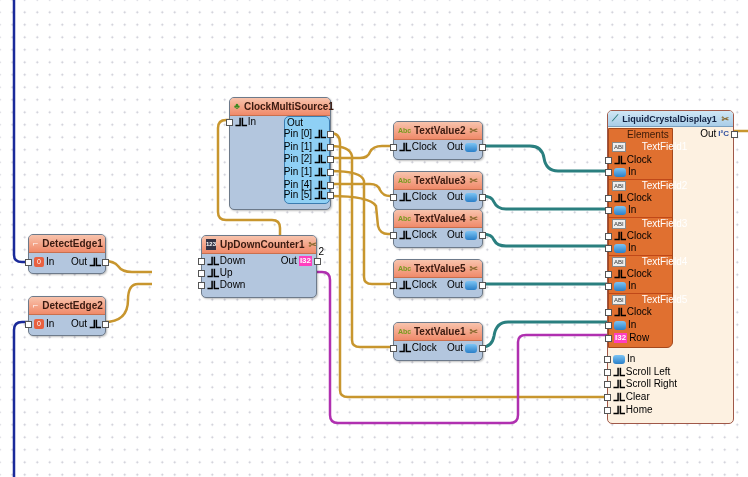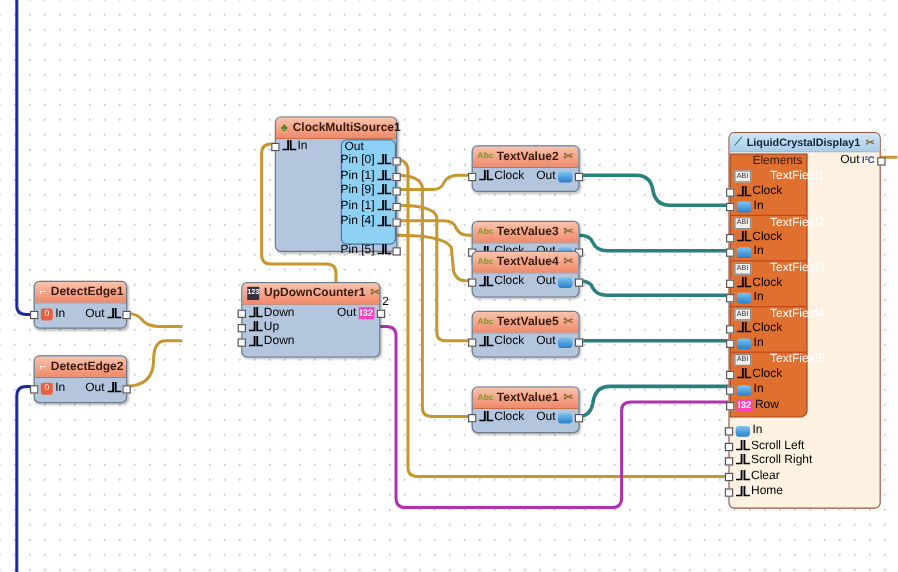"Pin [9]" span { text: 9 -> 2 }
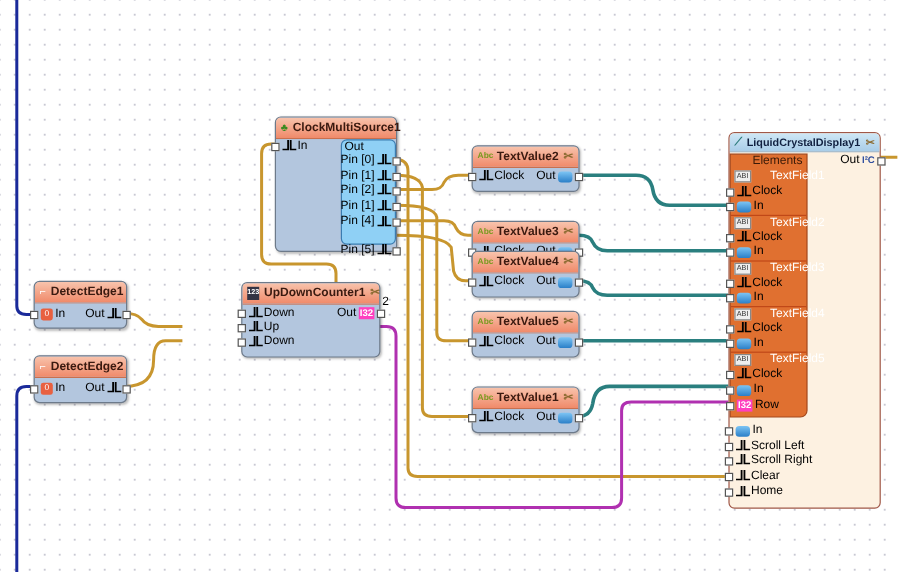"TextValue3" div.comp { margin-top: 13px -> none }
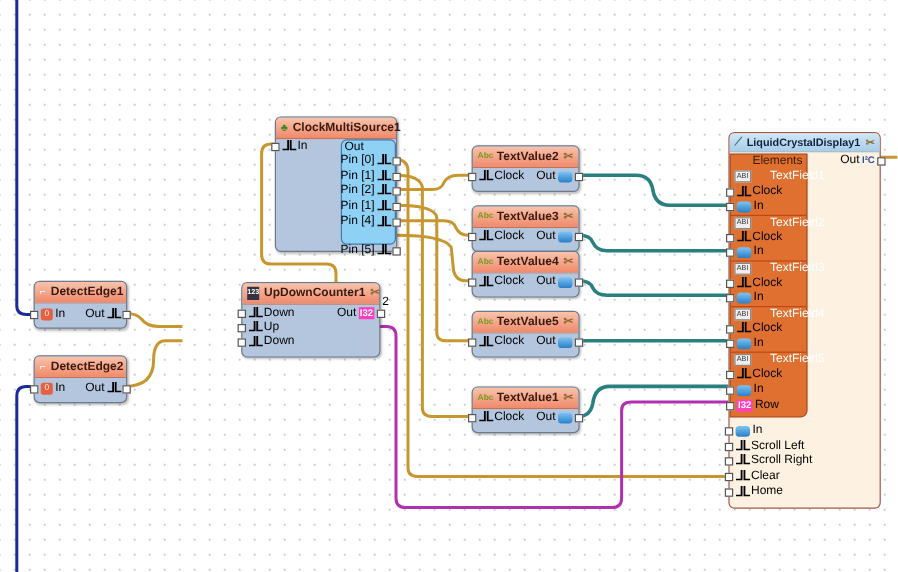"Pin [5]" div.pin { top: 105px -> 91px }
